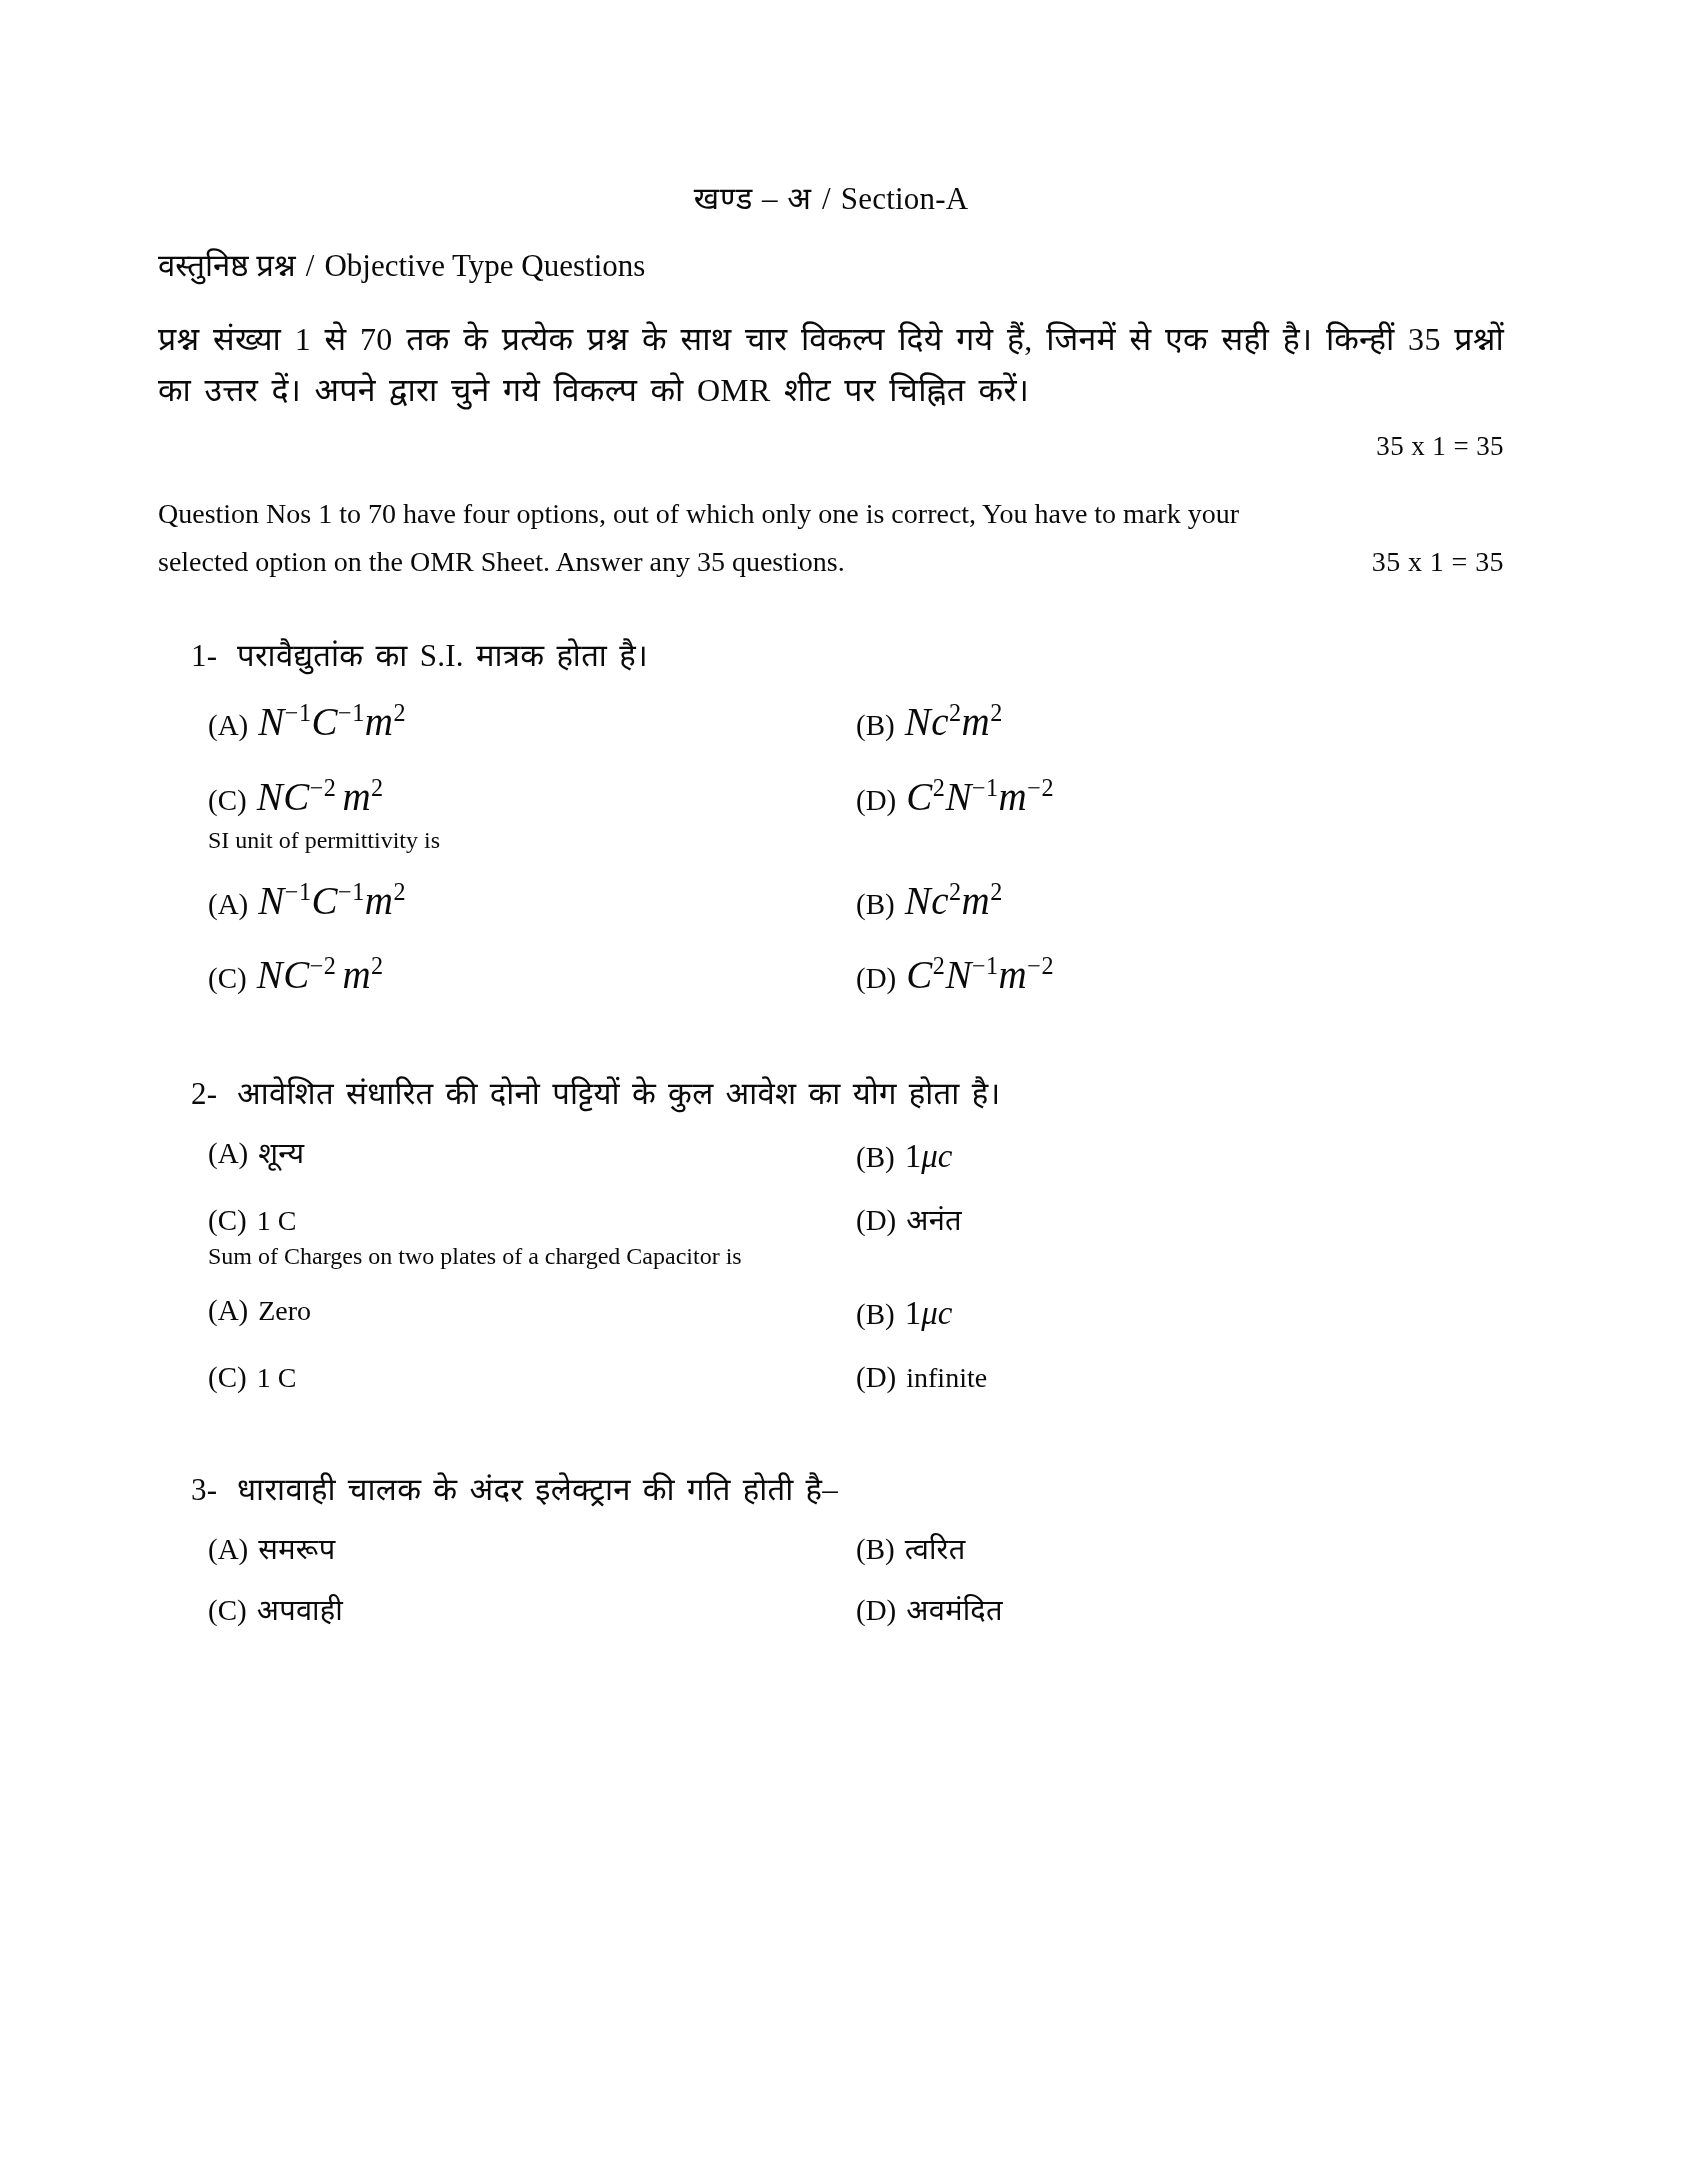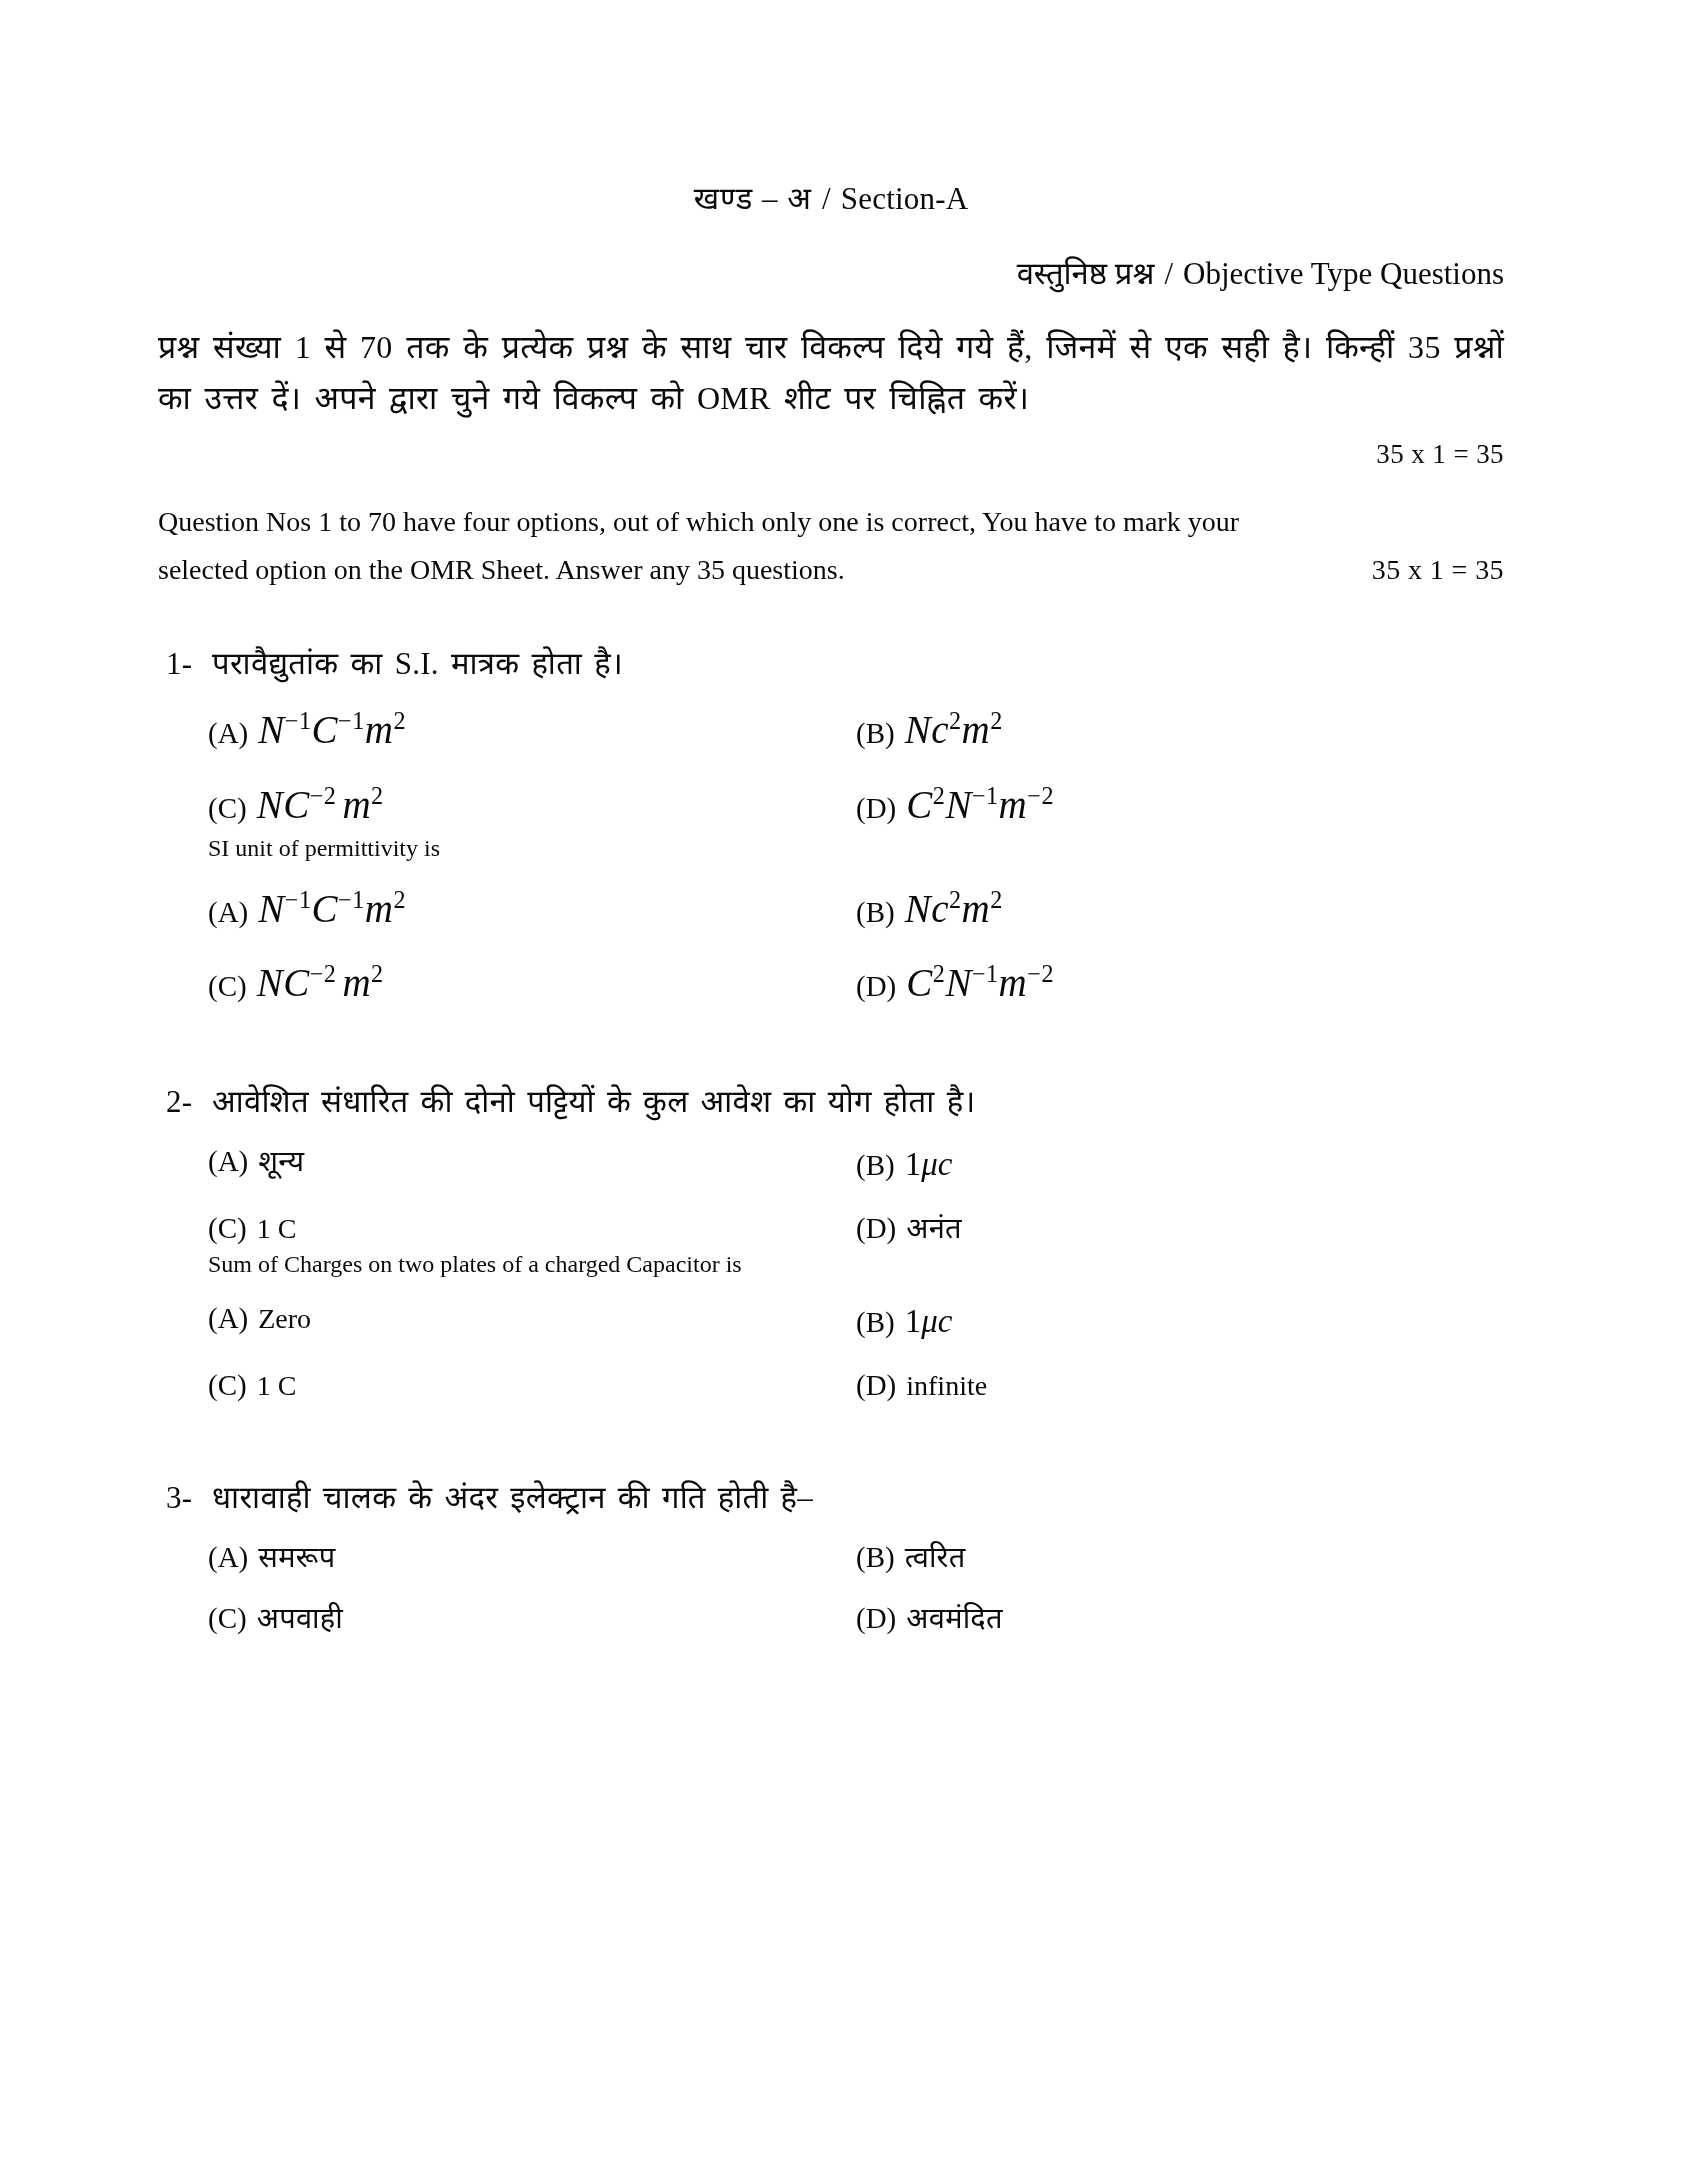"वस्तुनिष्ठ प्रश्न / Objective Type" .subsection-head { margin-top: 36px -> 28px; text-align: right -> left }
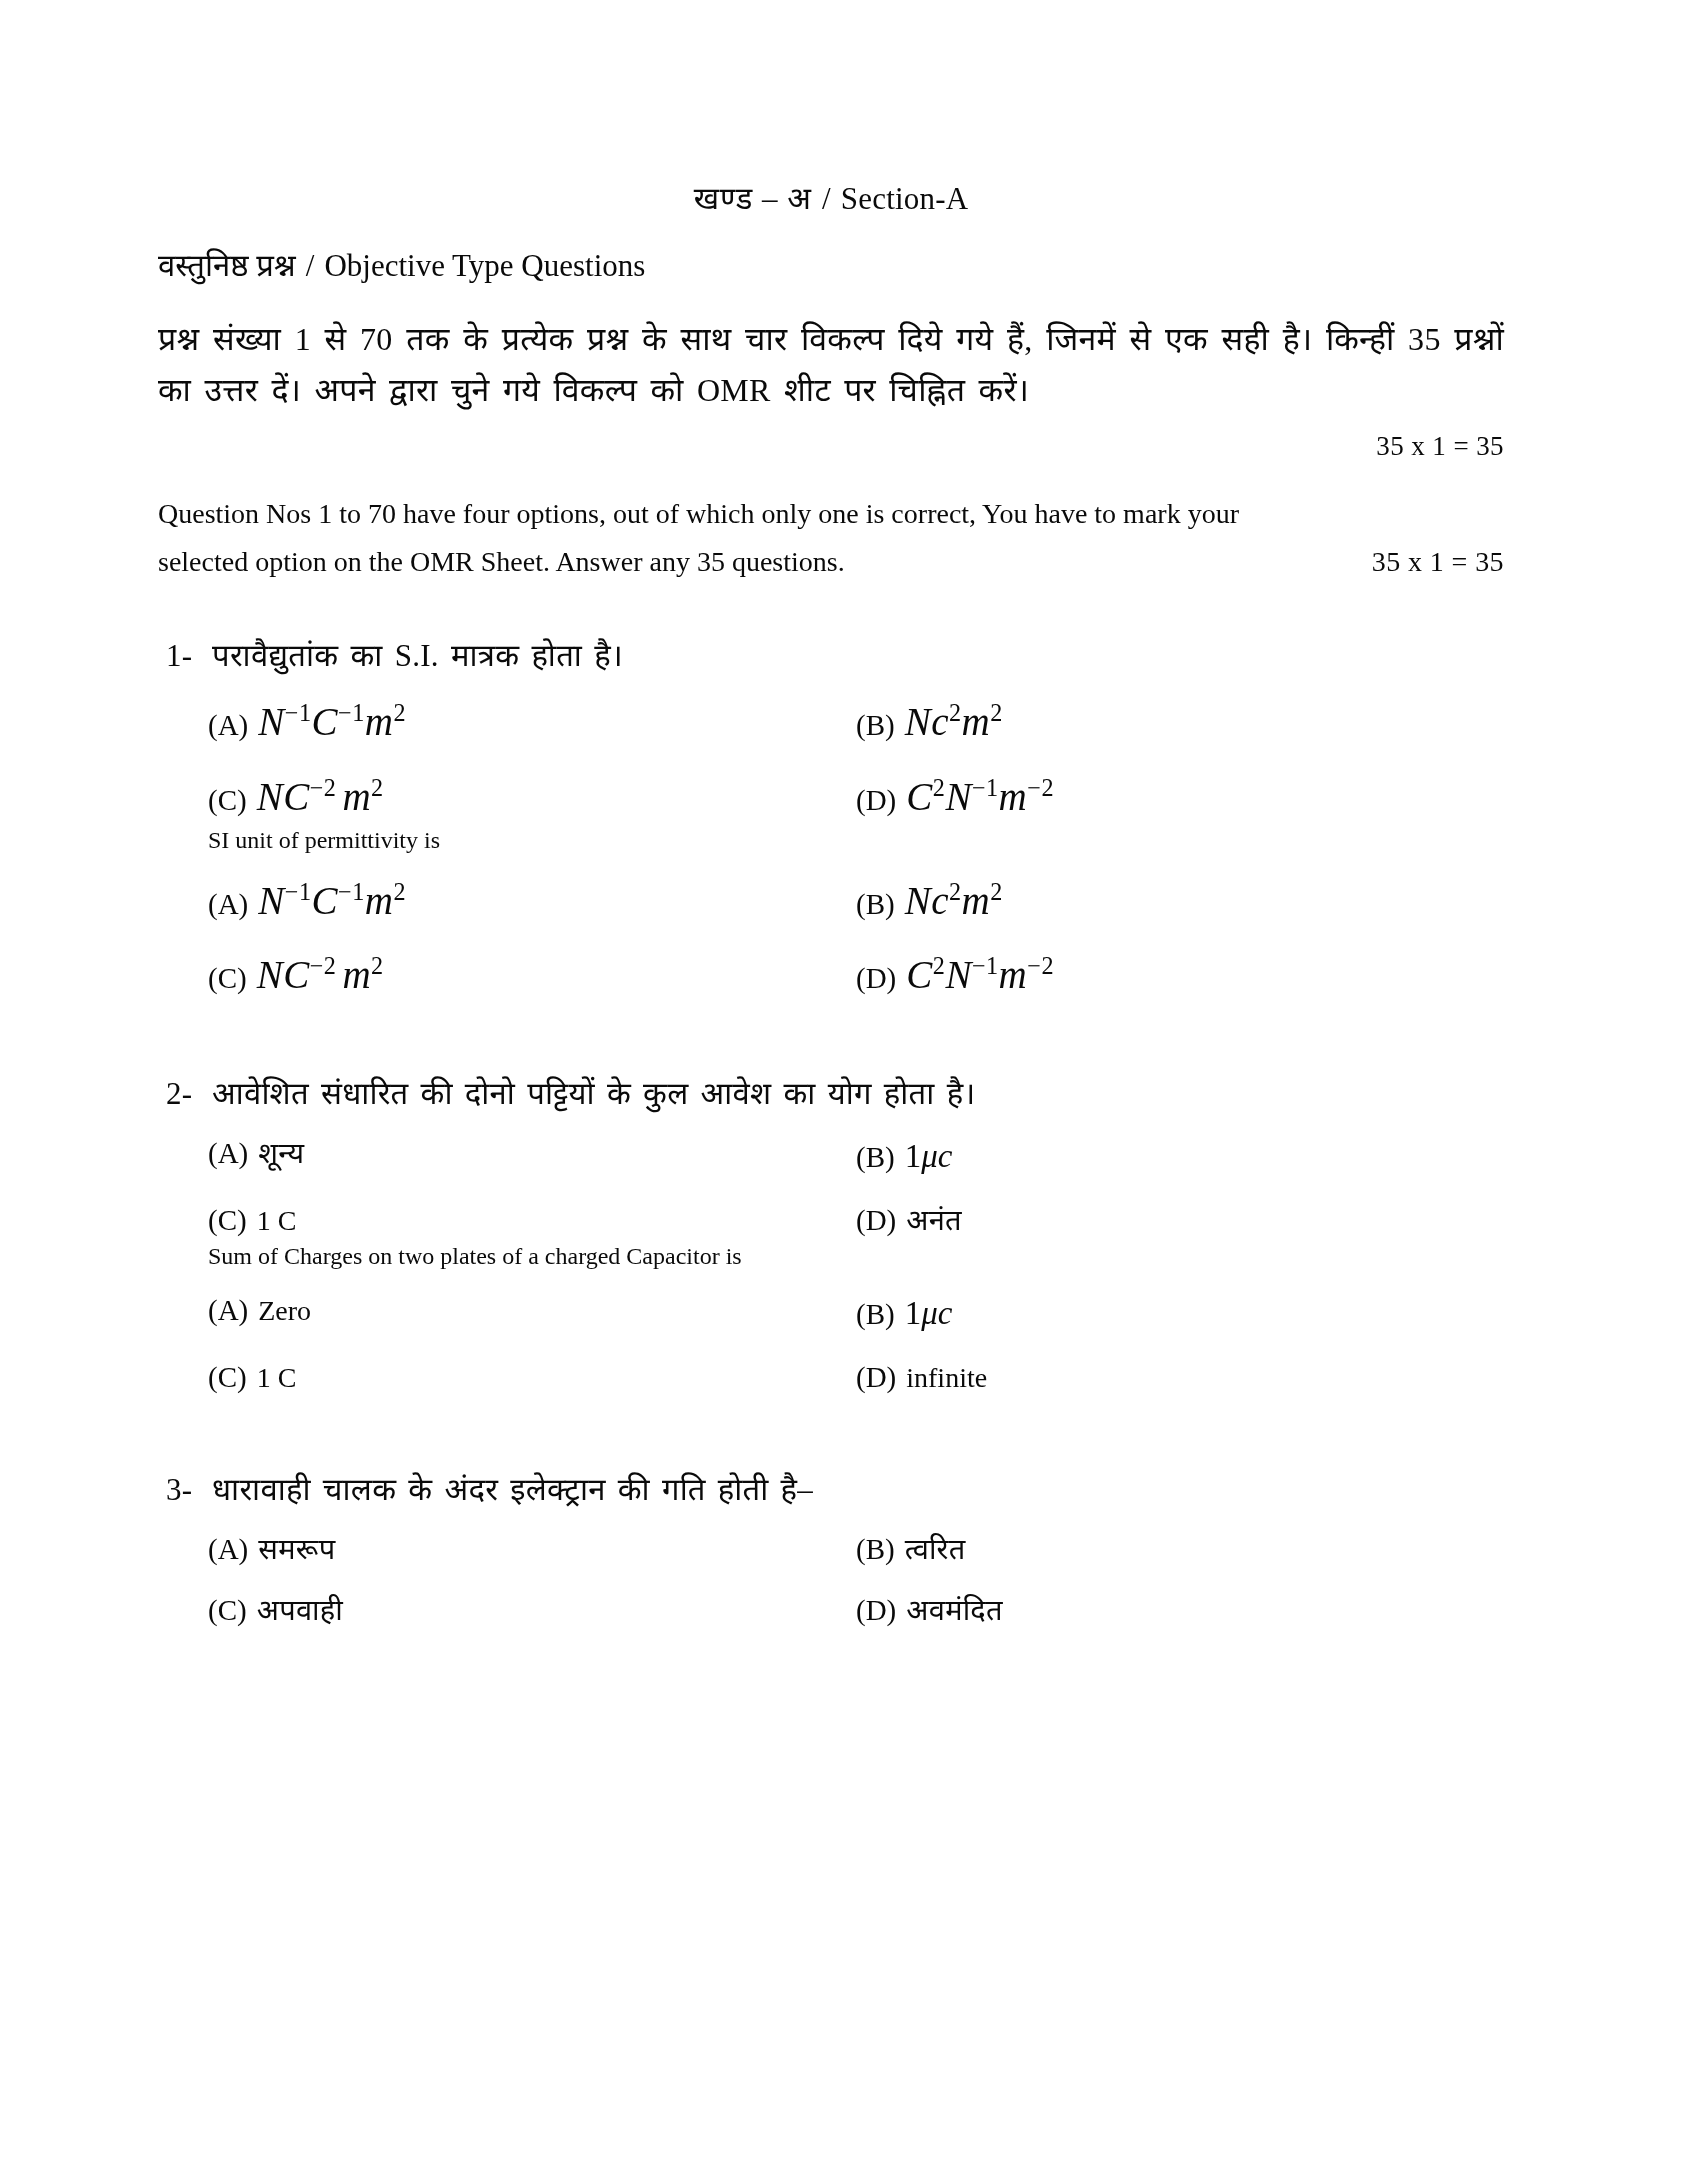"1- परावैद्युतांक का S.I. मात्रक" .q-stem { margin-left: none -> 25px }
